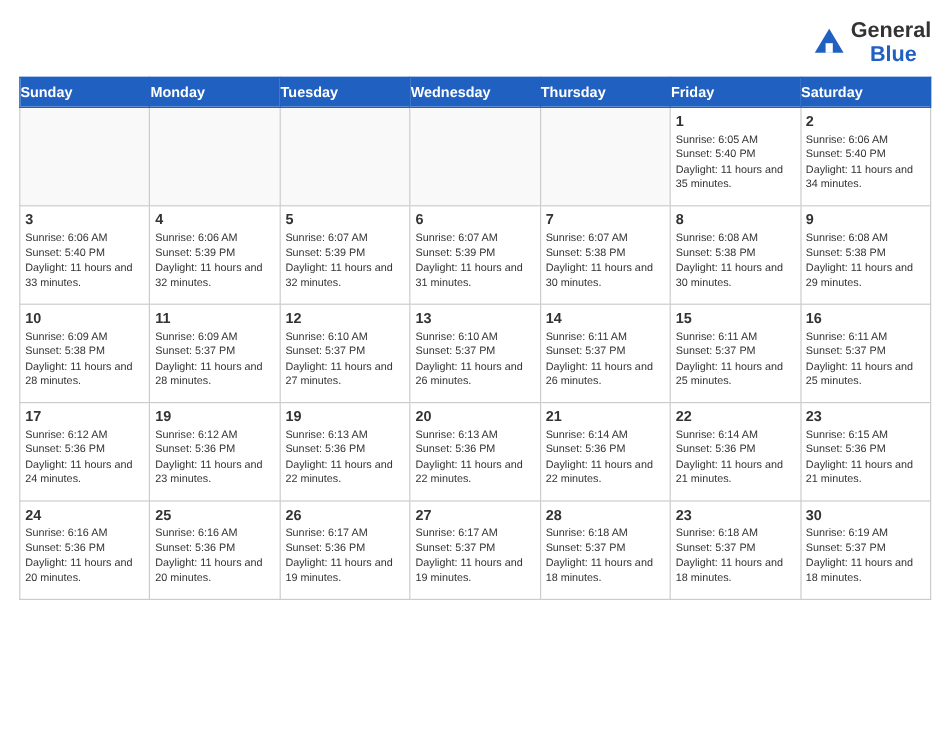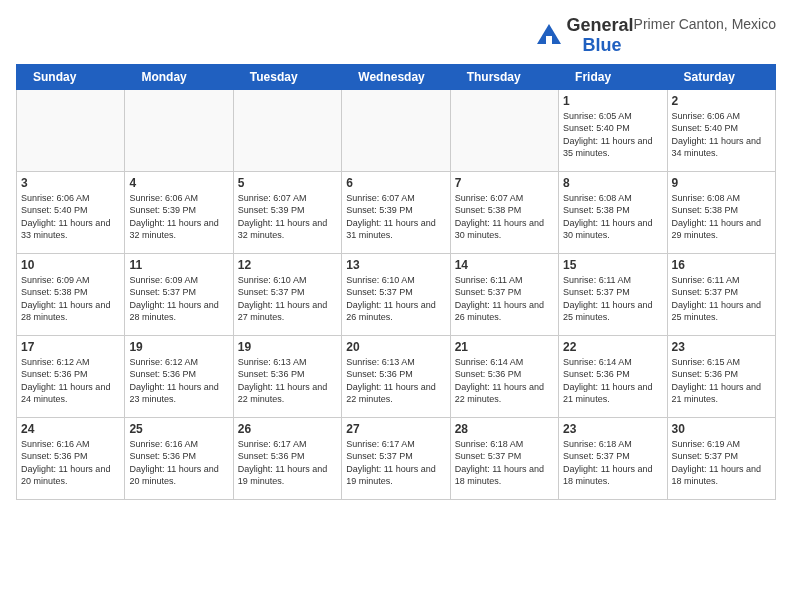"Primer Canton, Mexico" div.location { html: <div>Primer Canton, Mexico</div> -> none }
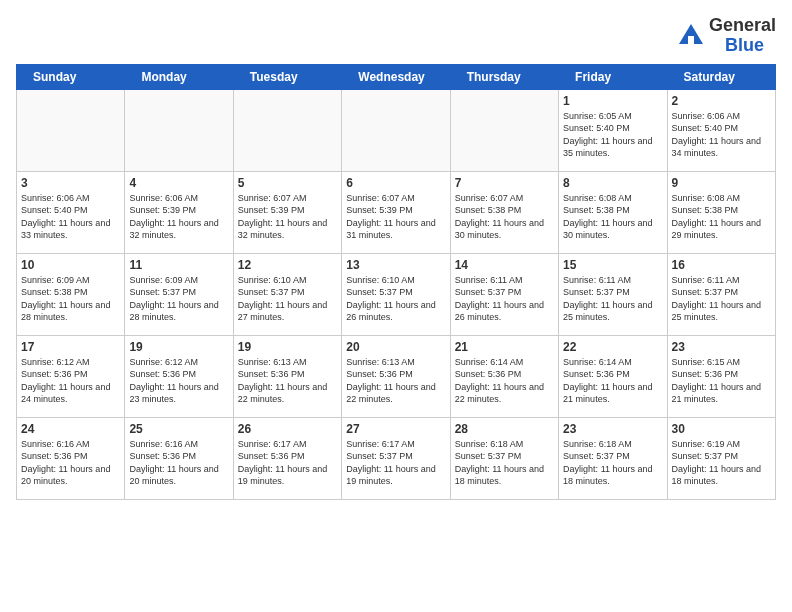"Sunday" .calendar th { padding: 5px 16px -> 5px 0 }
